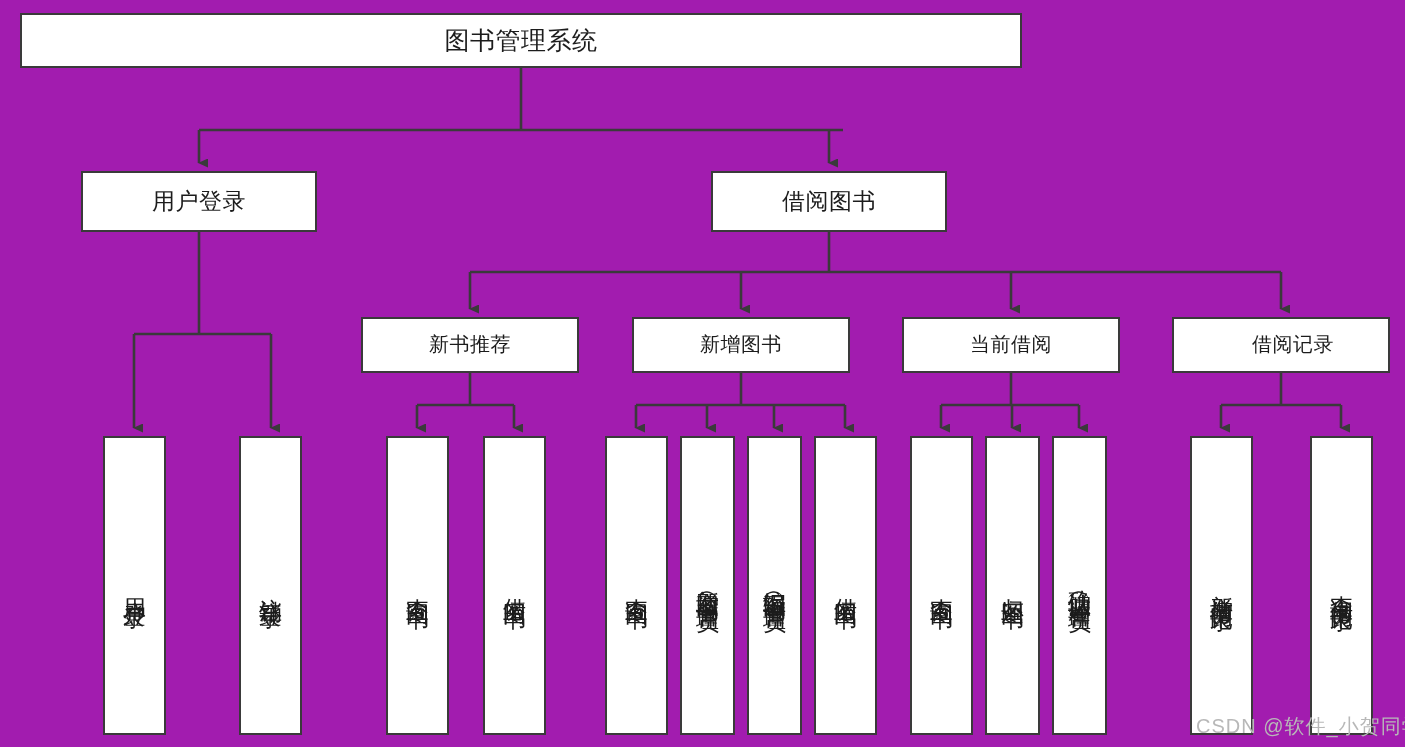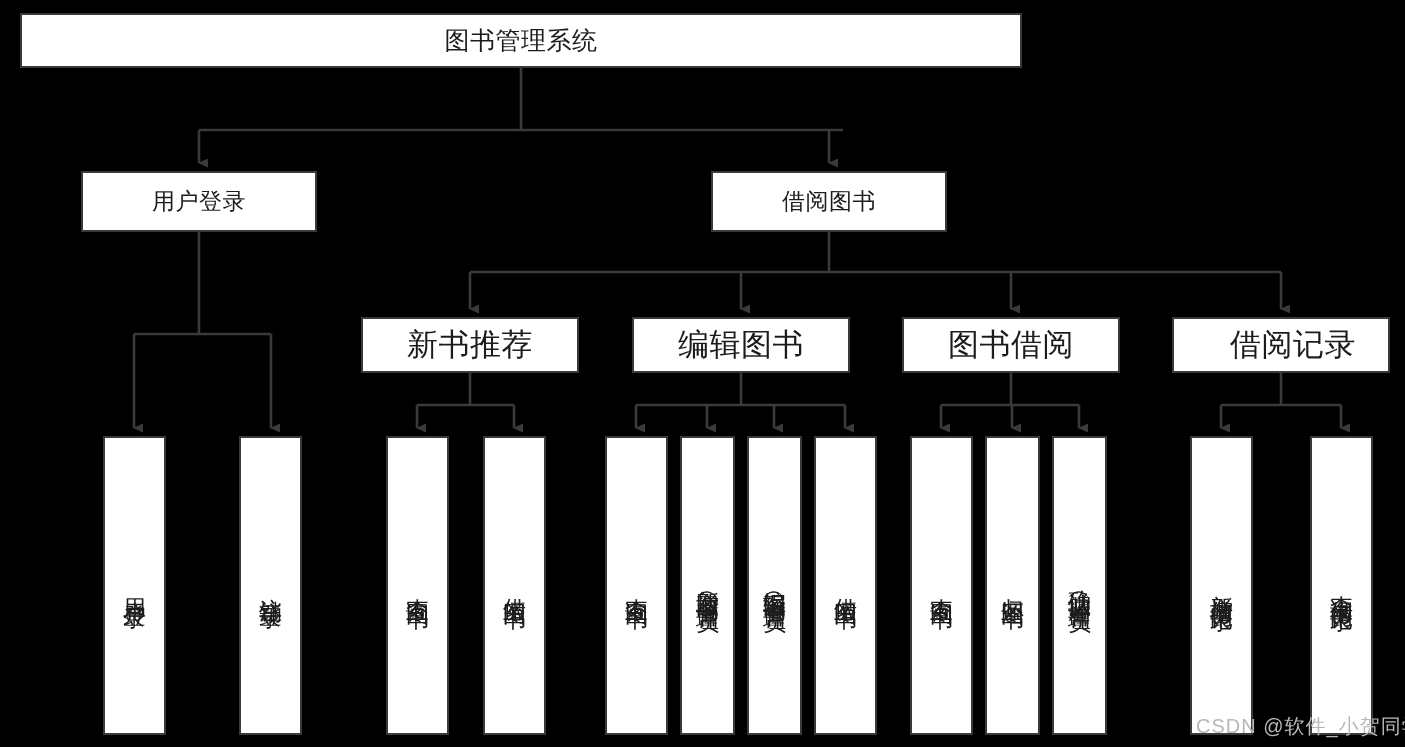"图书管理系统" #diagram-root { background: #000000 -> #a21caf }
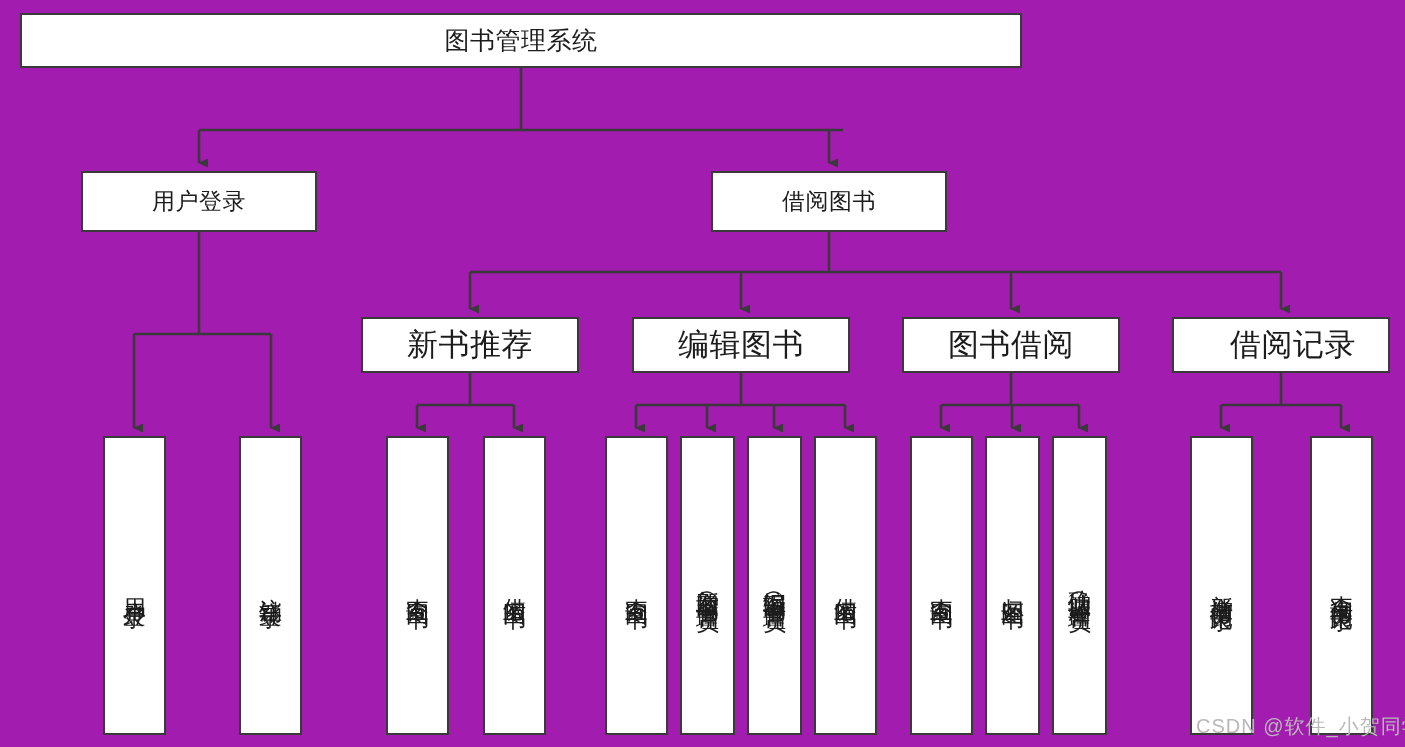"新书推荐" .node.level3 .label { font-size: 31px -> 20px }
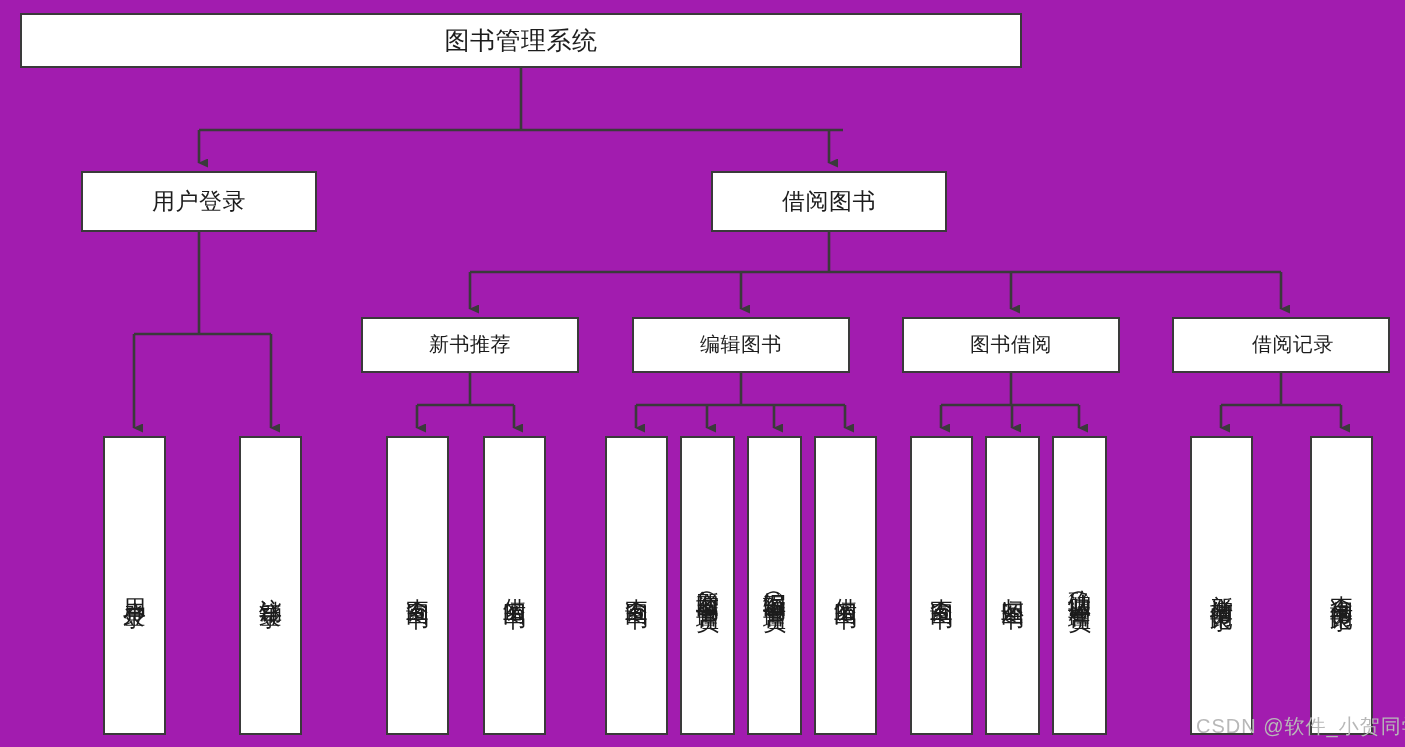"编辑图书" span.label { text: 编辑 -> 新增 }
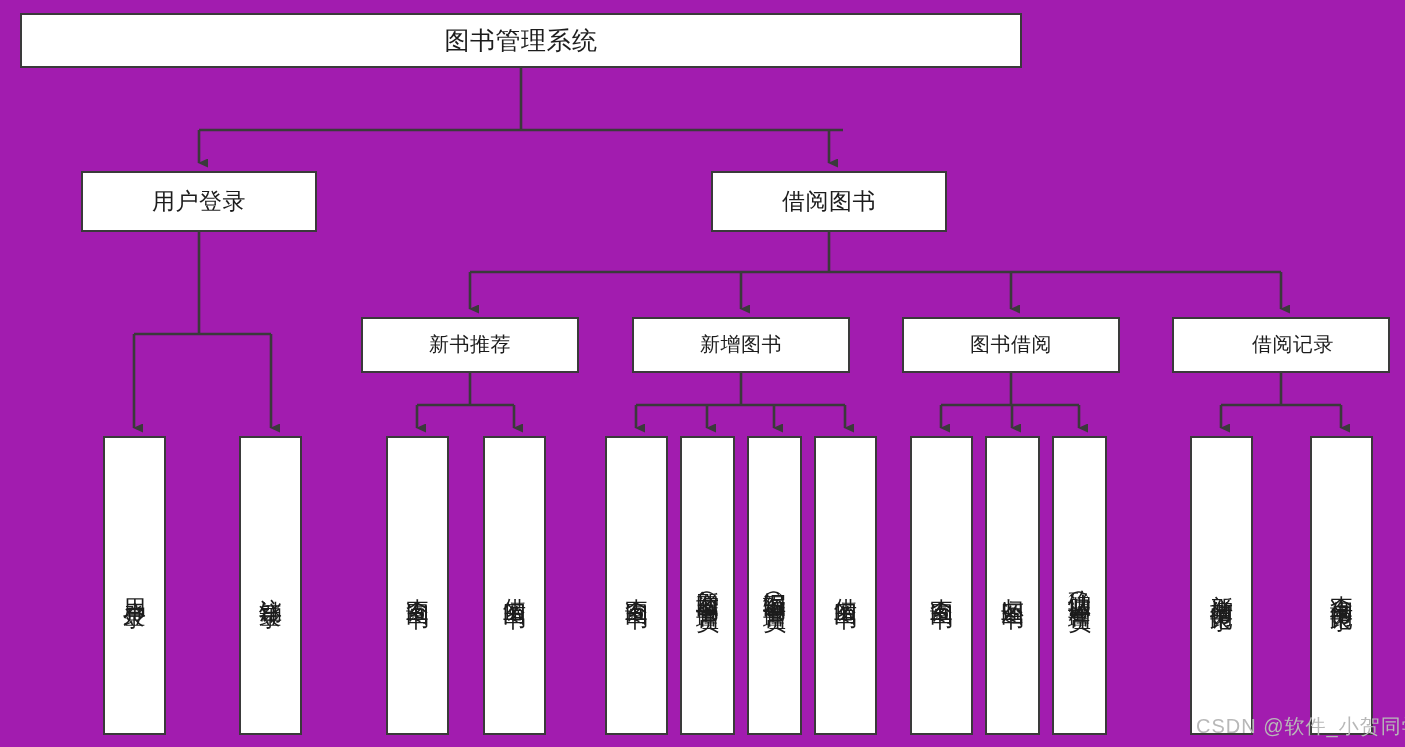"图书借阅" span.label { text: 图书 -> 当前 }
